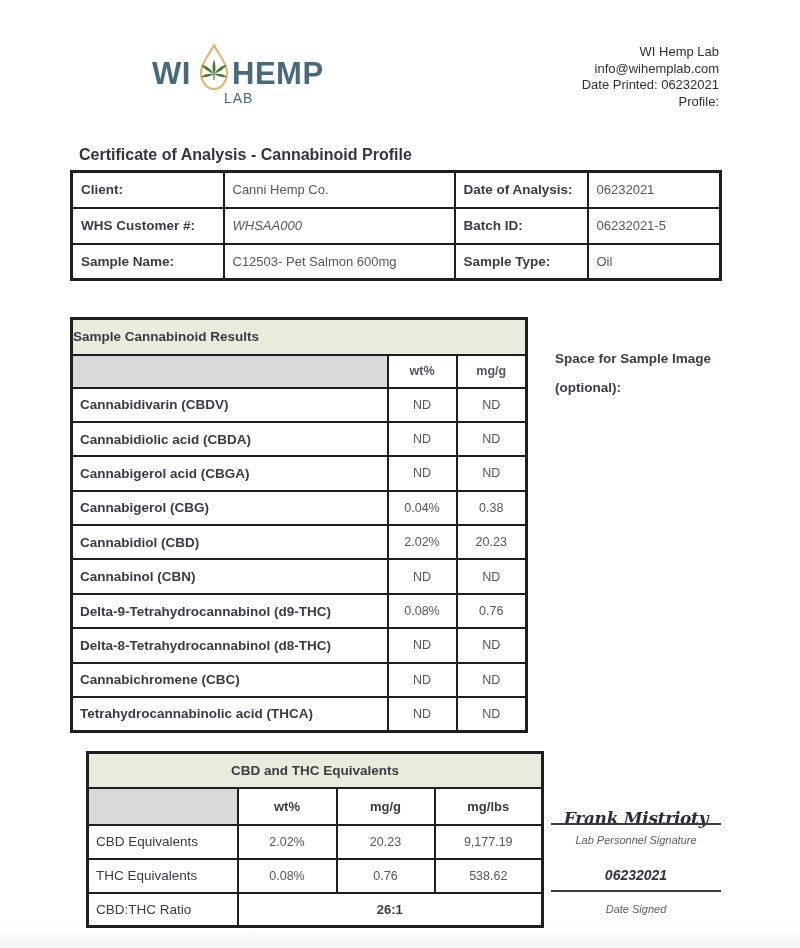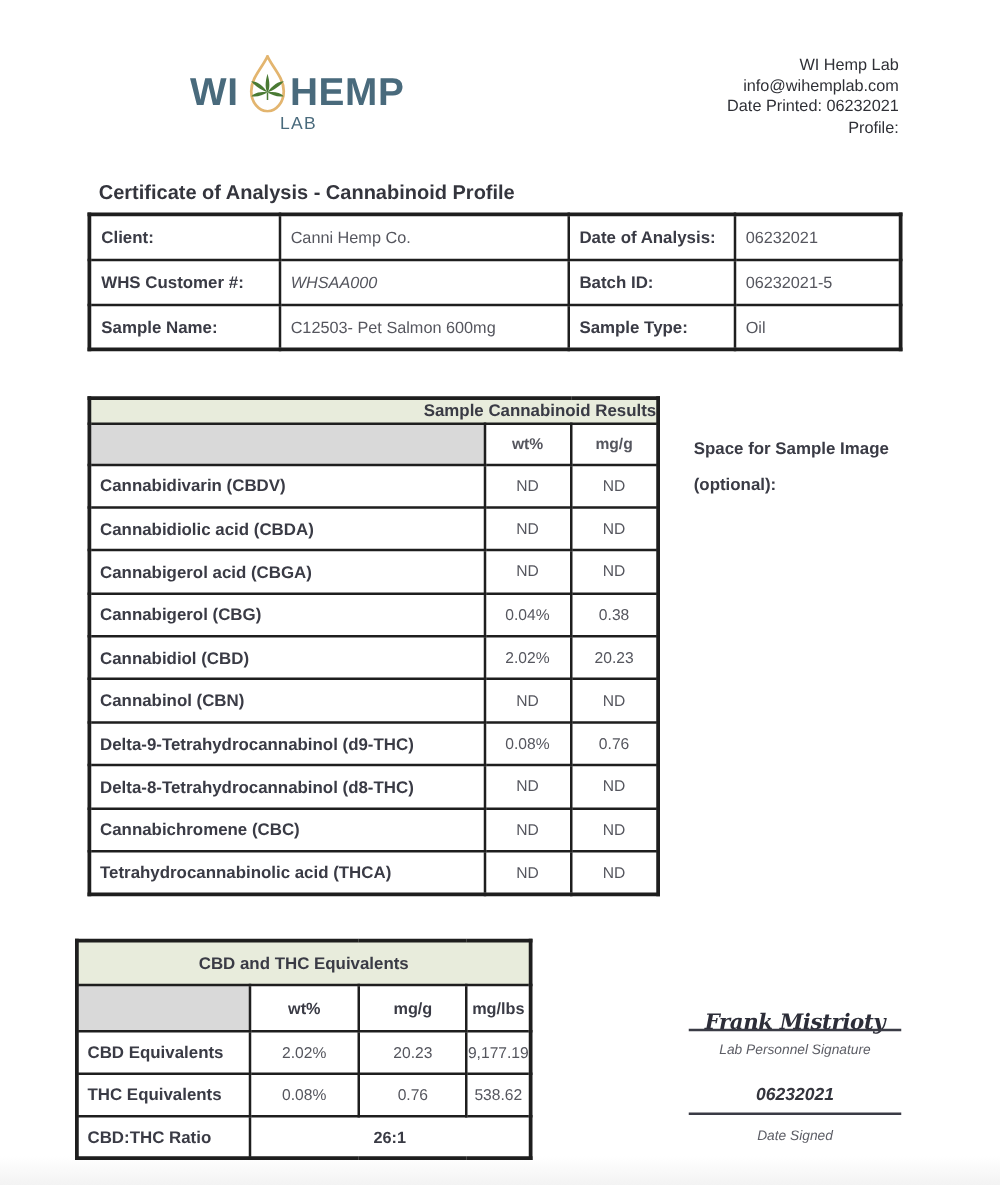"Sample Cannabinoid Results" .results .hdr { height: 20px -> 36px; text-align: right -> left }
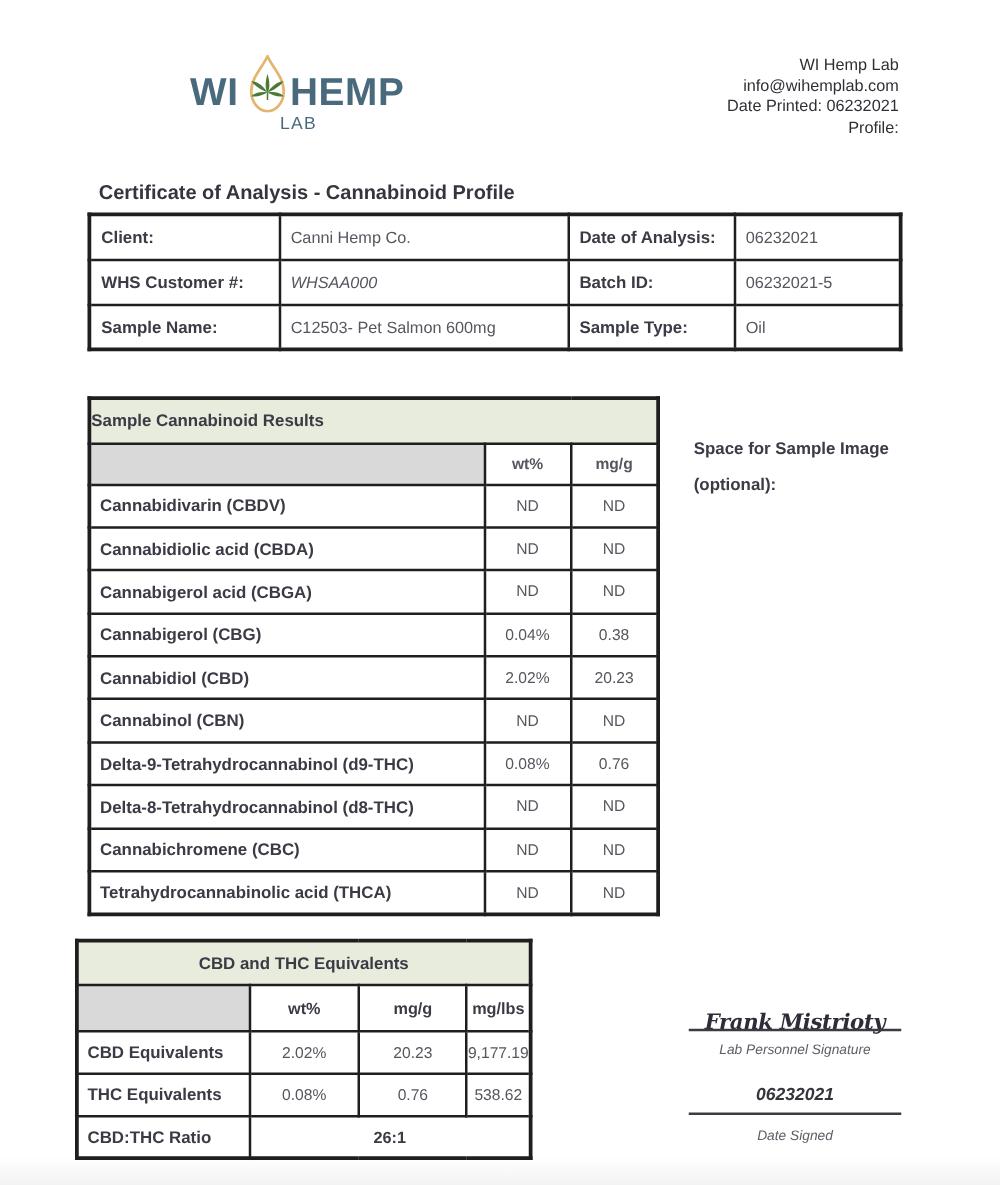"CBD and THC Equivalents" .equiv { left: 60px -> 86px; width: 366px -> 458px }
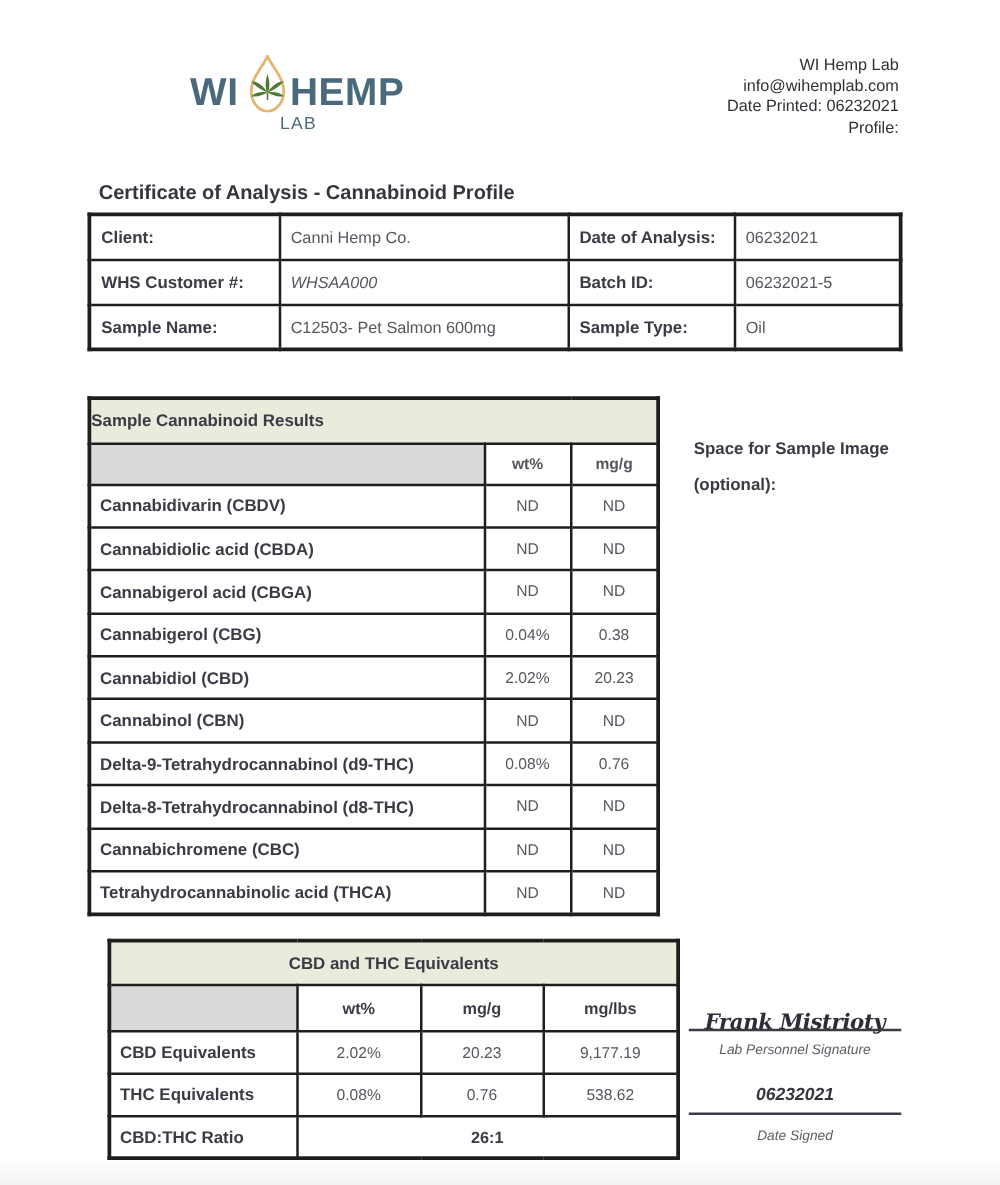"CBD Equivalents" .equiv td.name { font-weight: bold -> normal }
